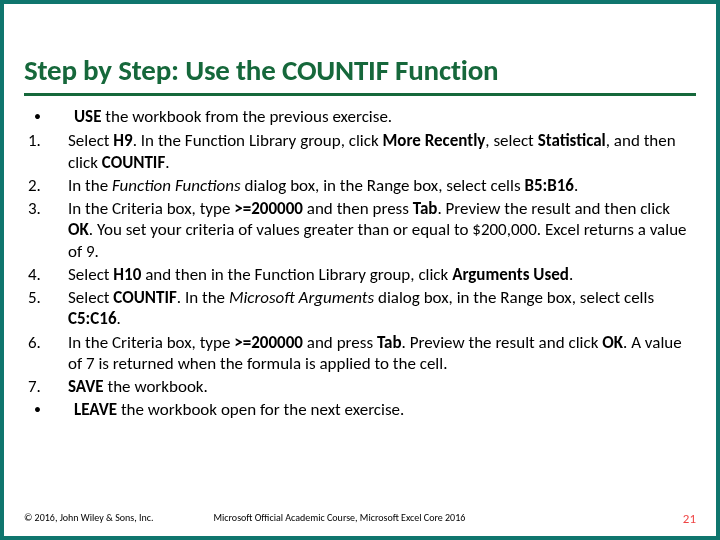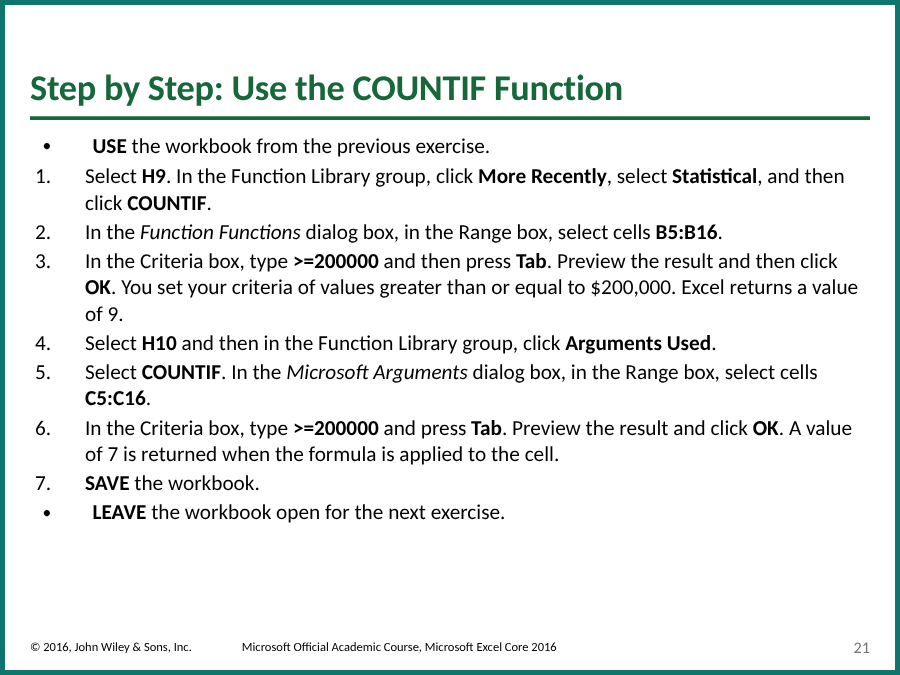"Microsoft Official Academic Course," .footer .mid { margin-left: 40px -> 60px }
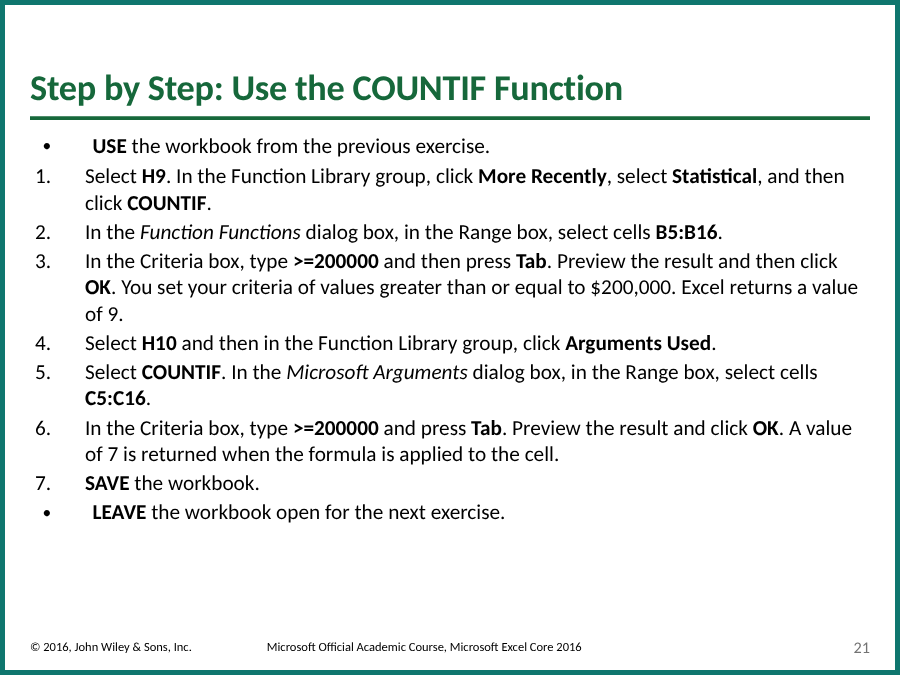"21" .footer .pg { color: #737373 -> #ef4444 }
